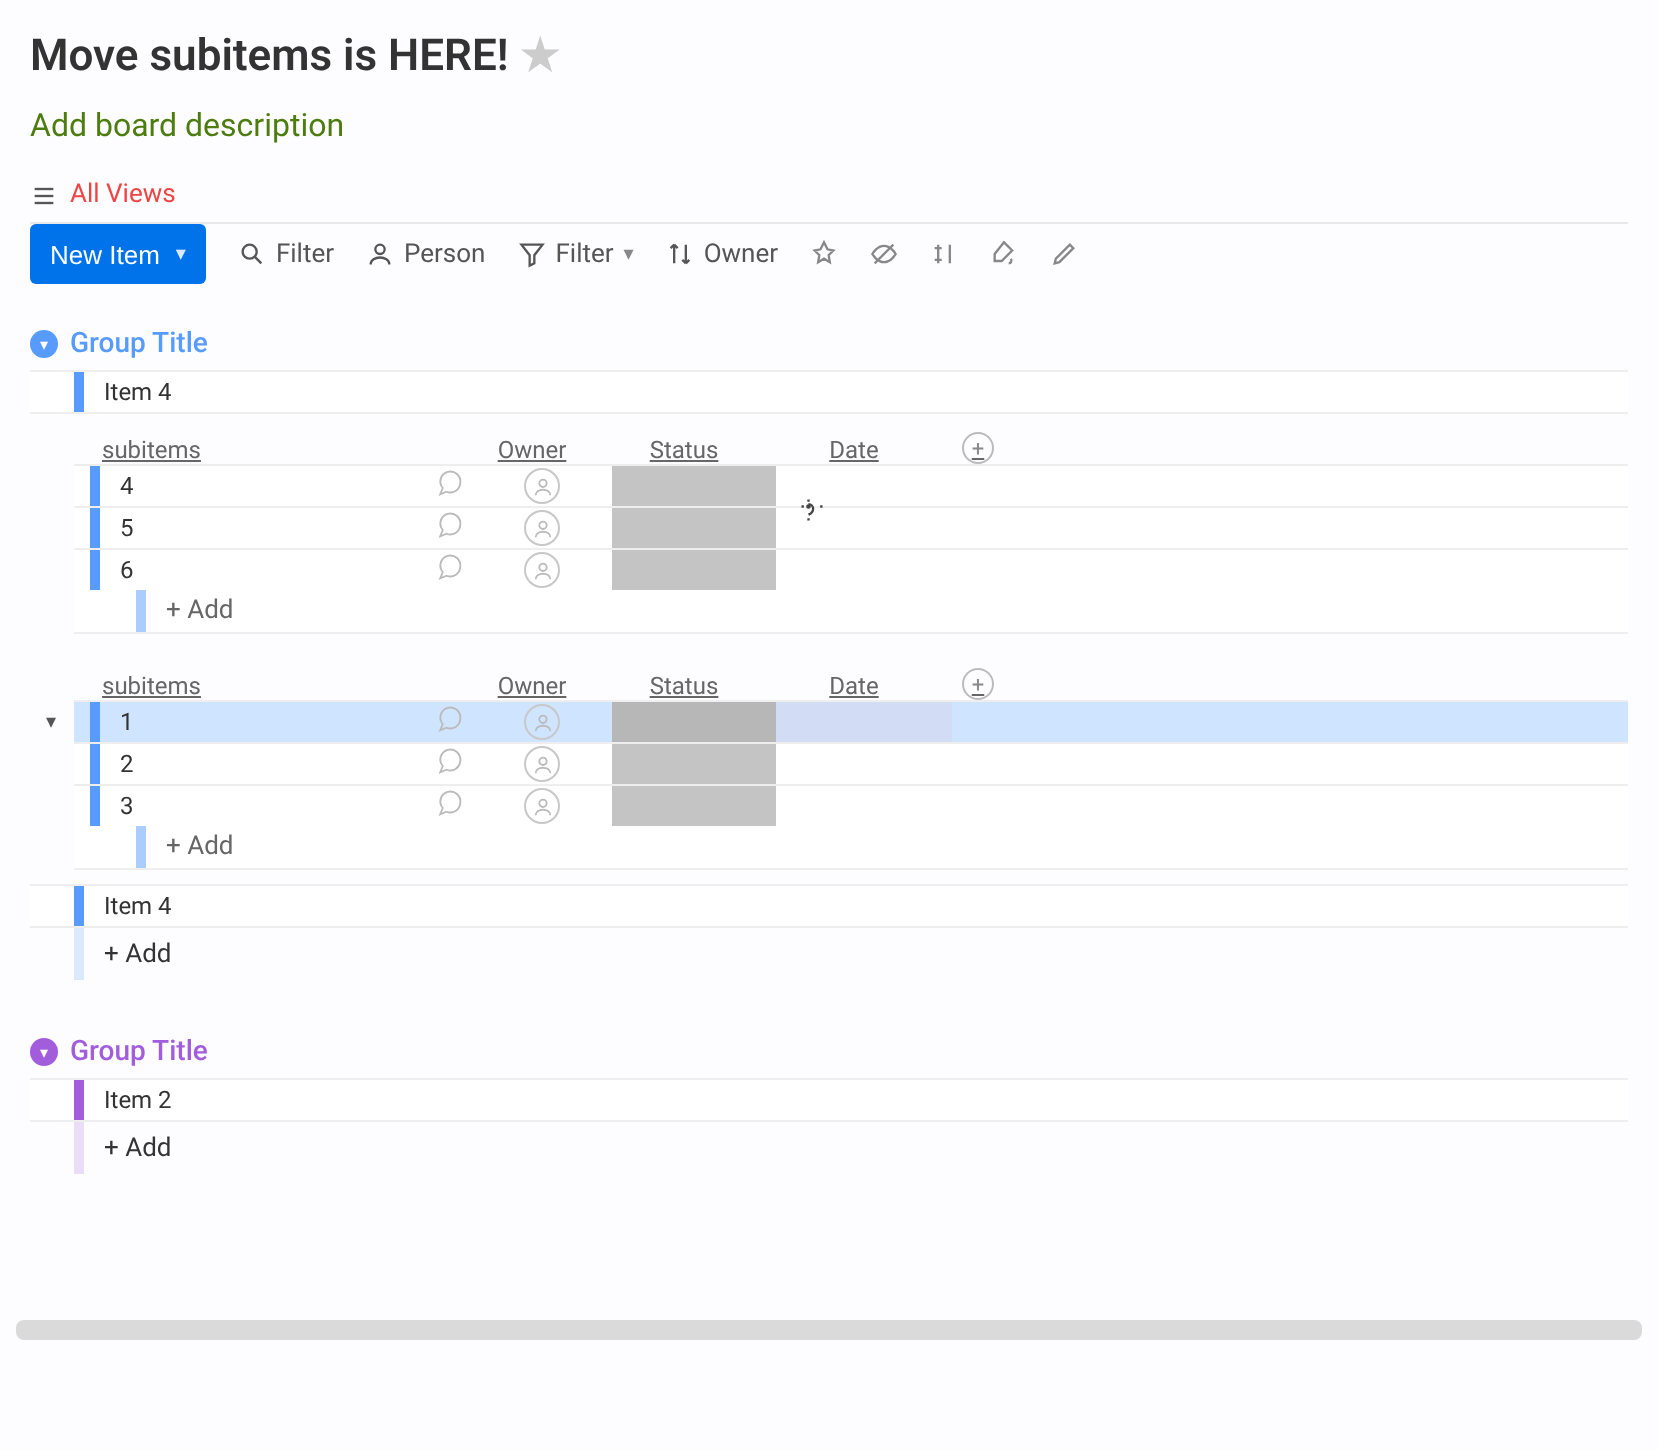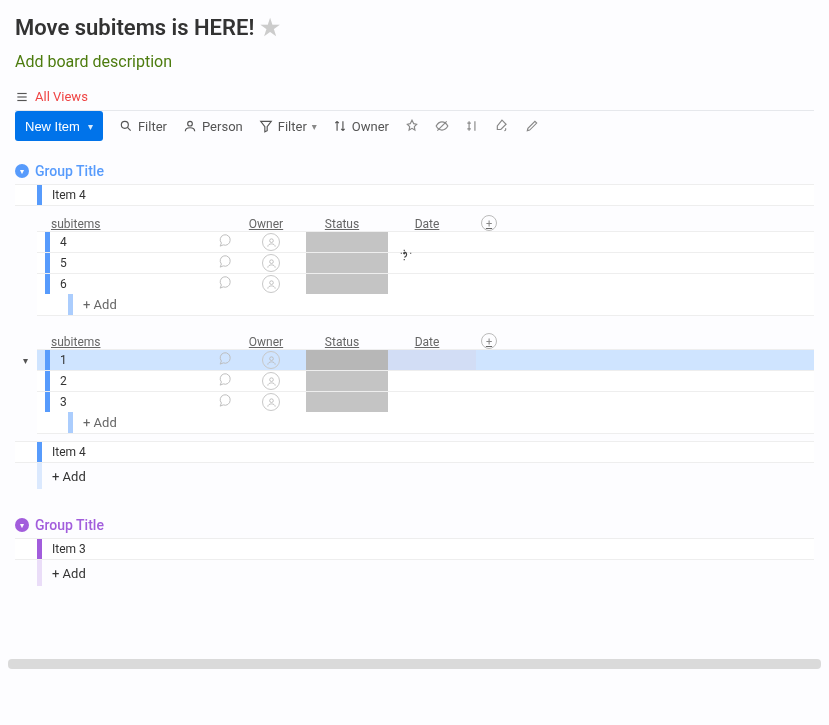"Item 3" span { text: 3 -> 2 }
